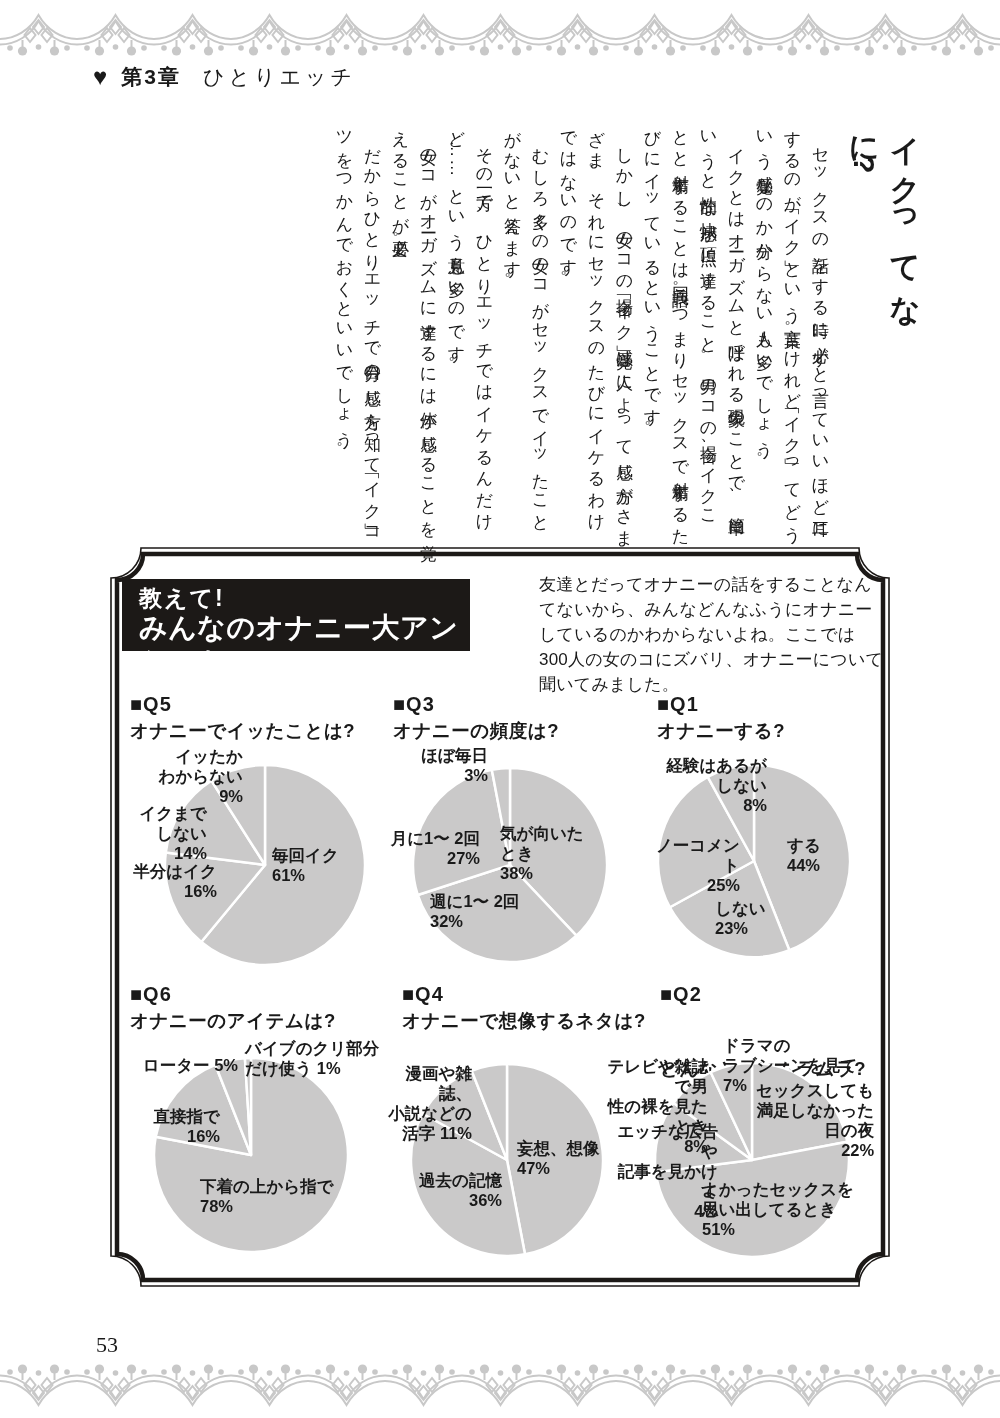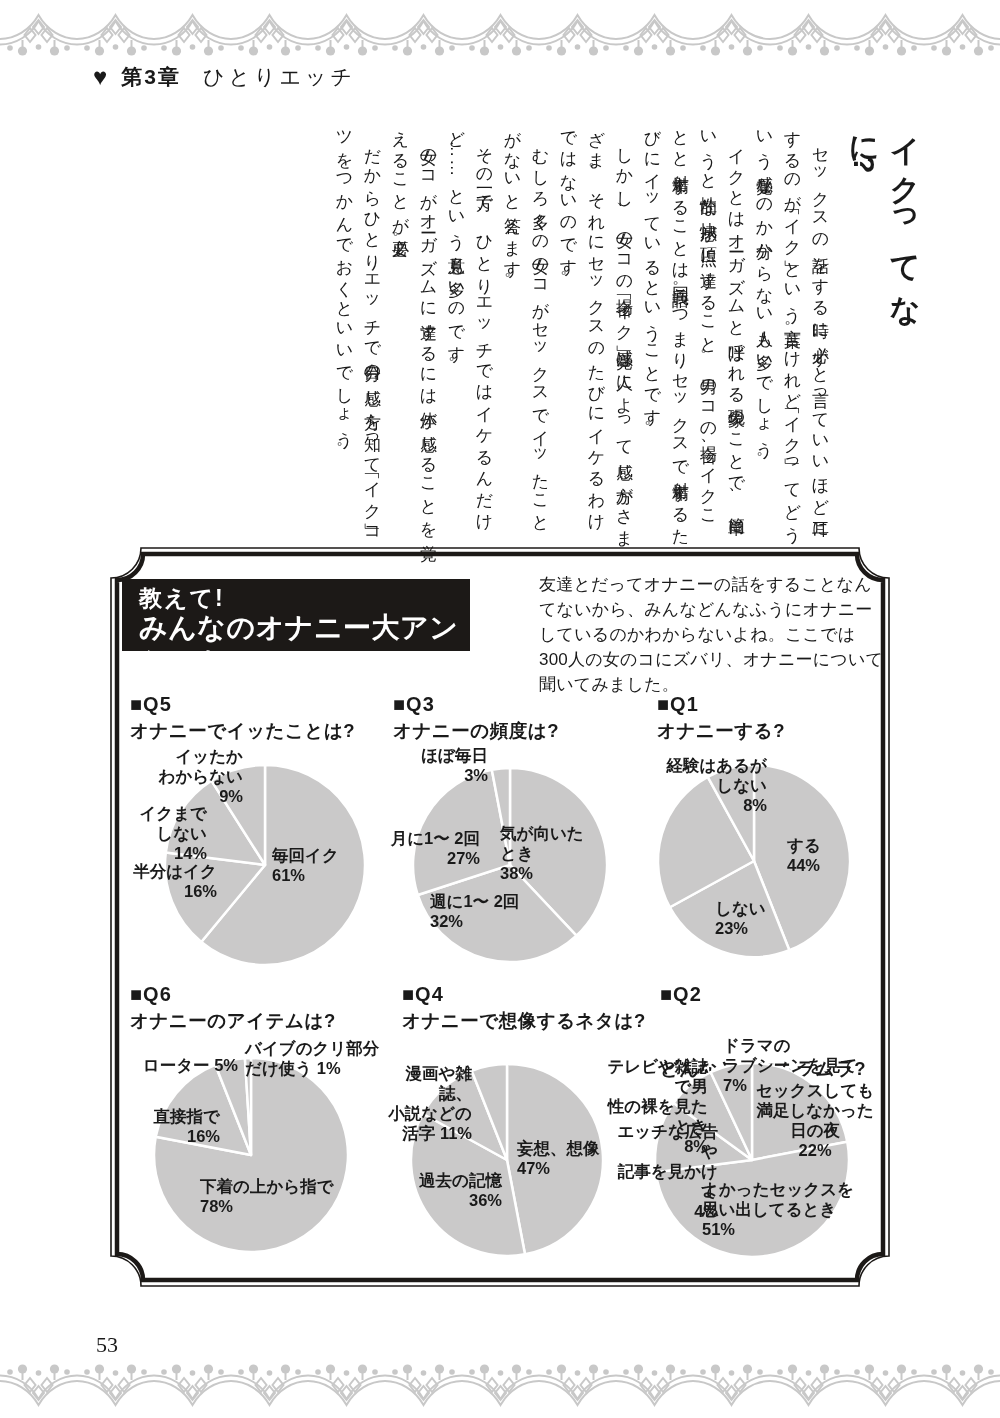"ノーコメント" div.pie-label { html: none -> <div>ノーコメント 25%</div> }
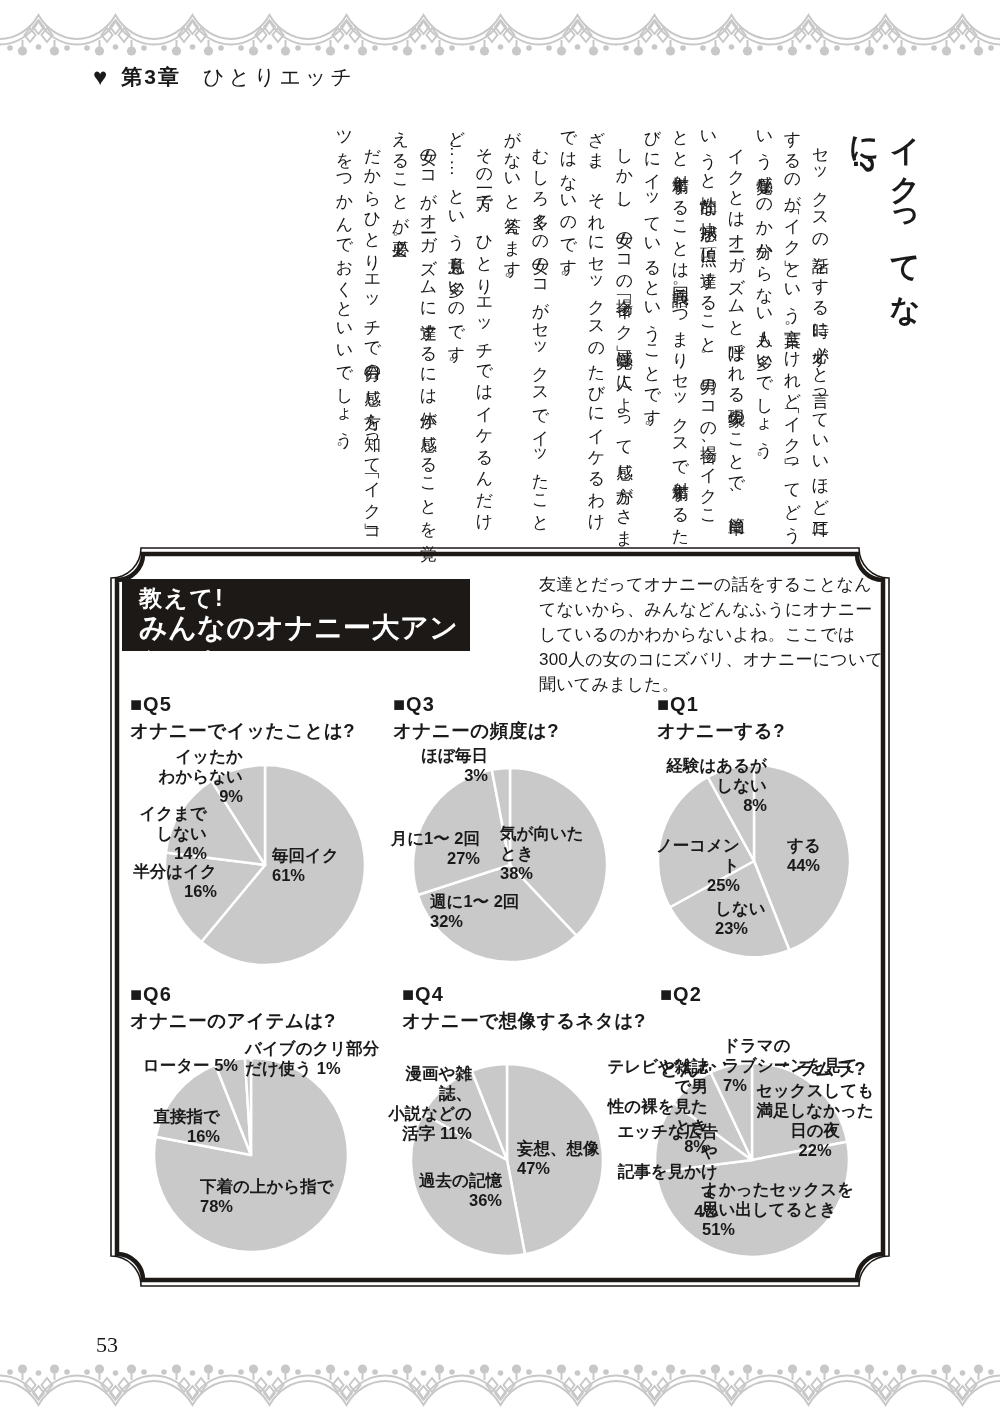"セックスしても" div.pie-label { text-align: center -> right }
